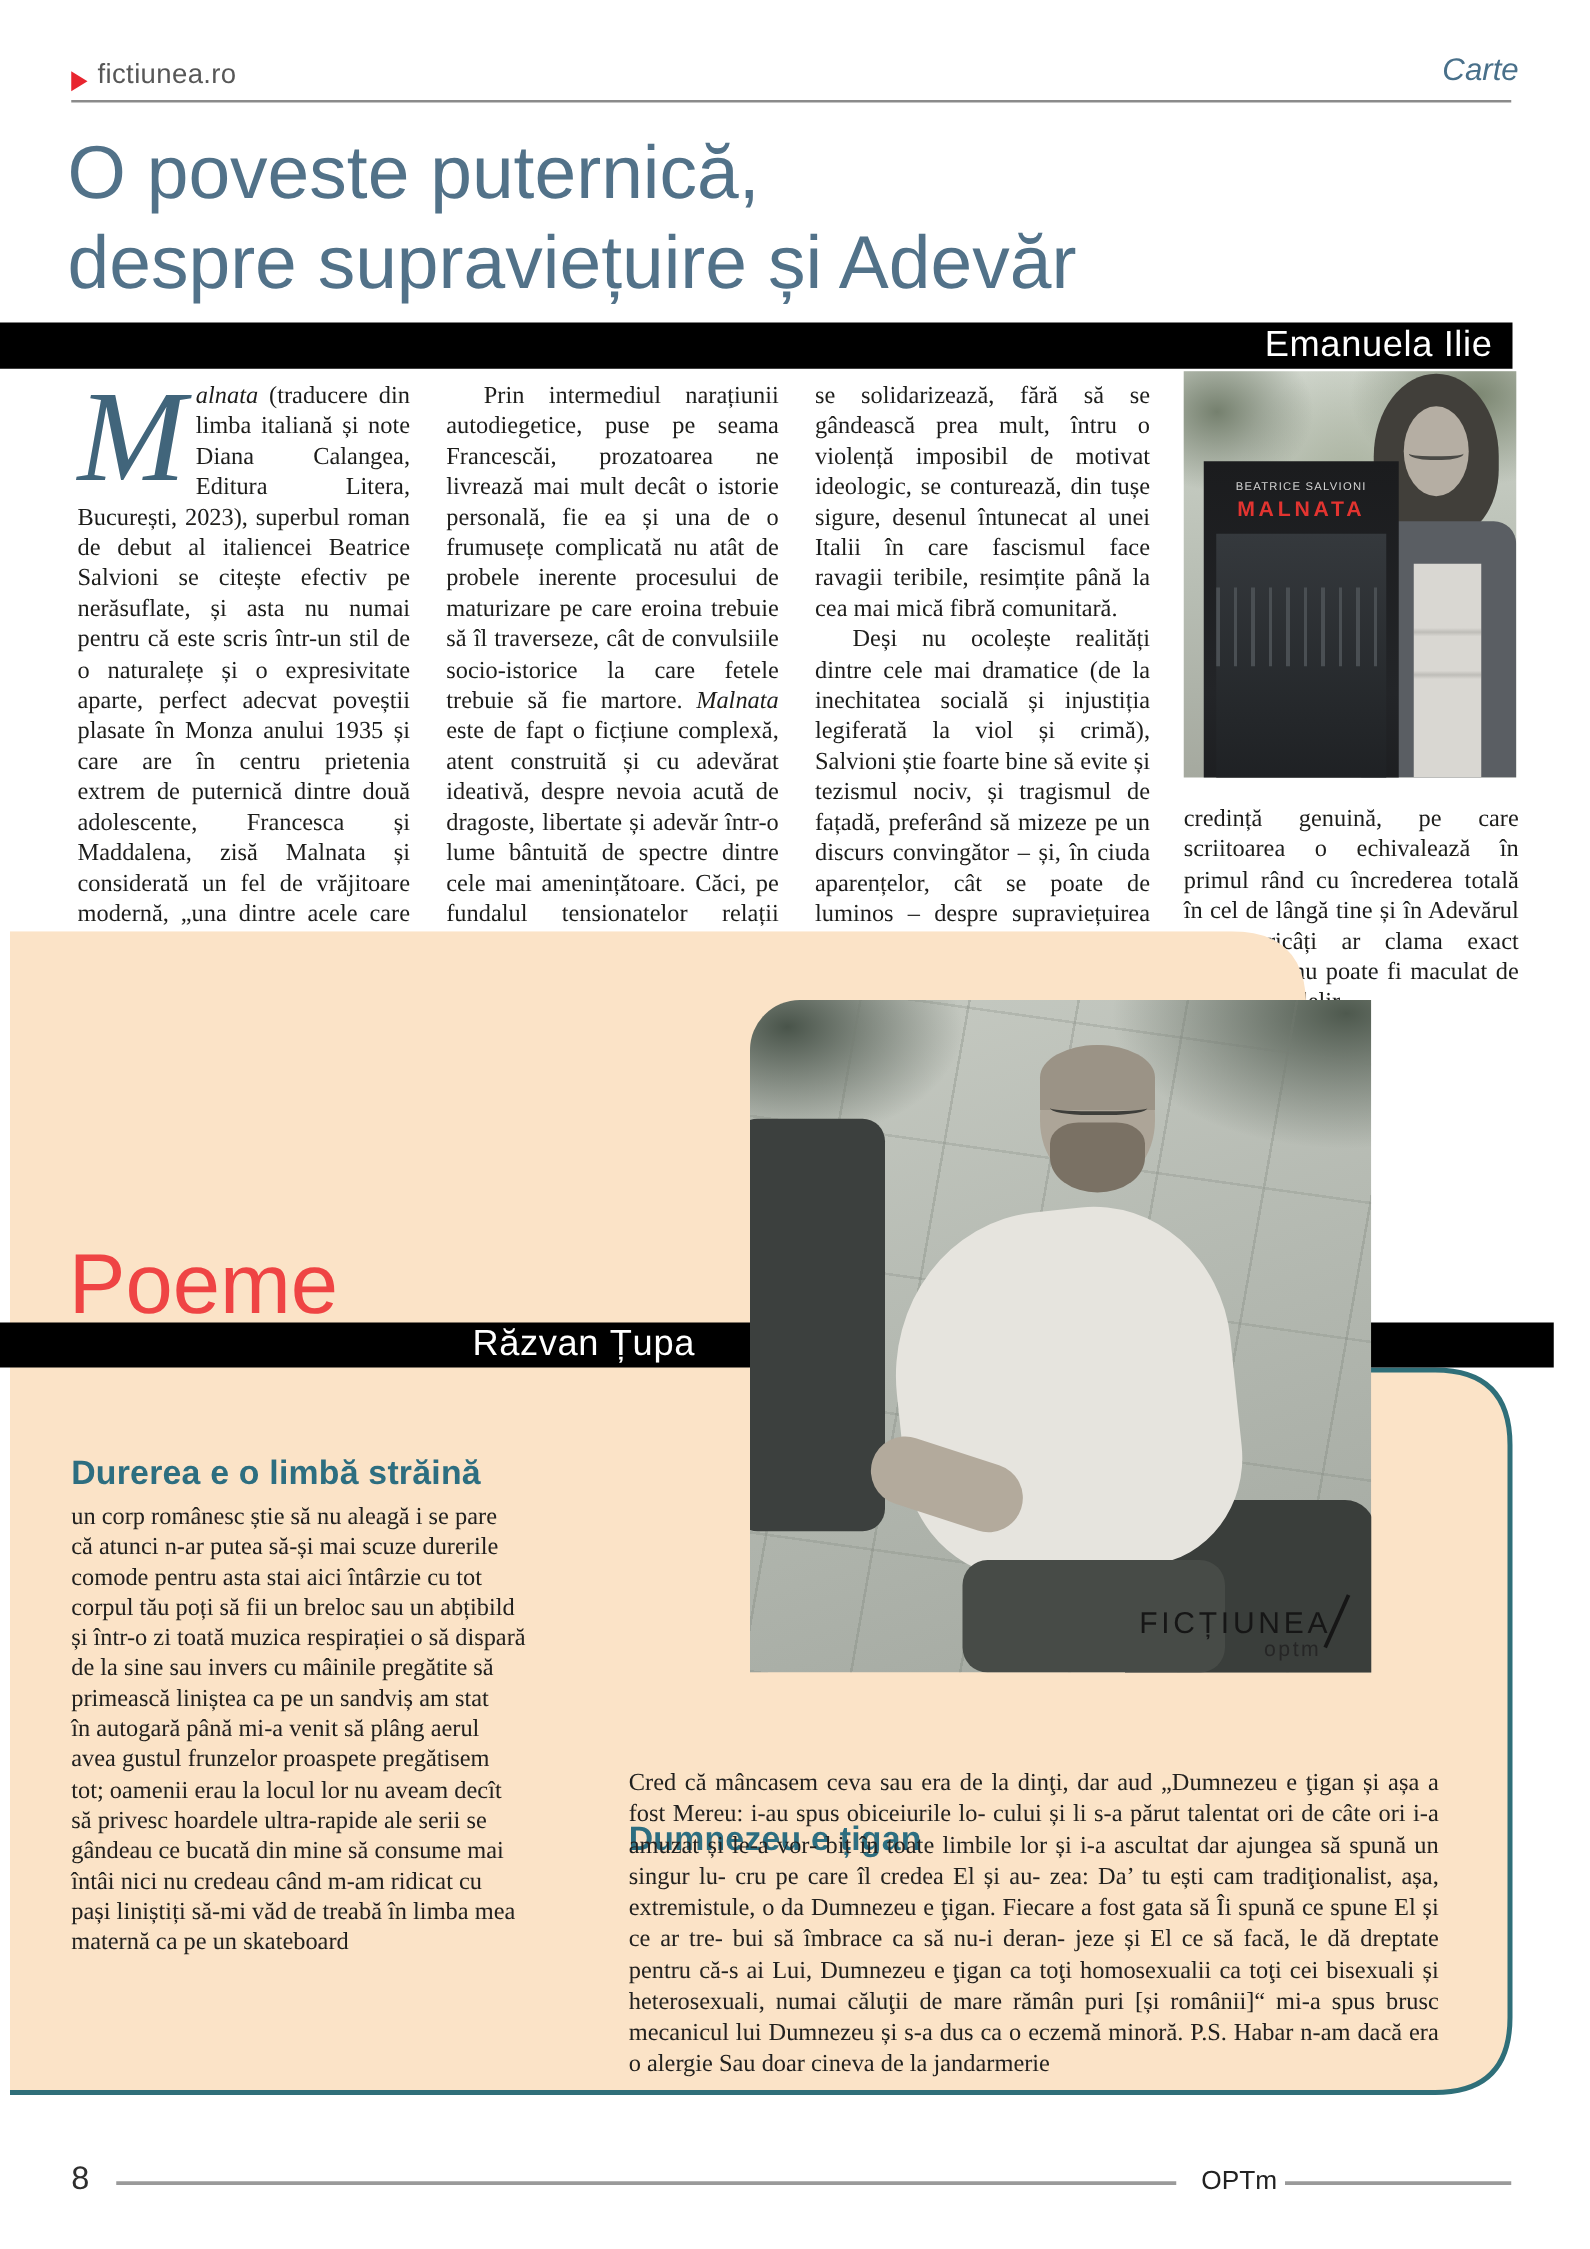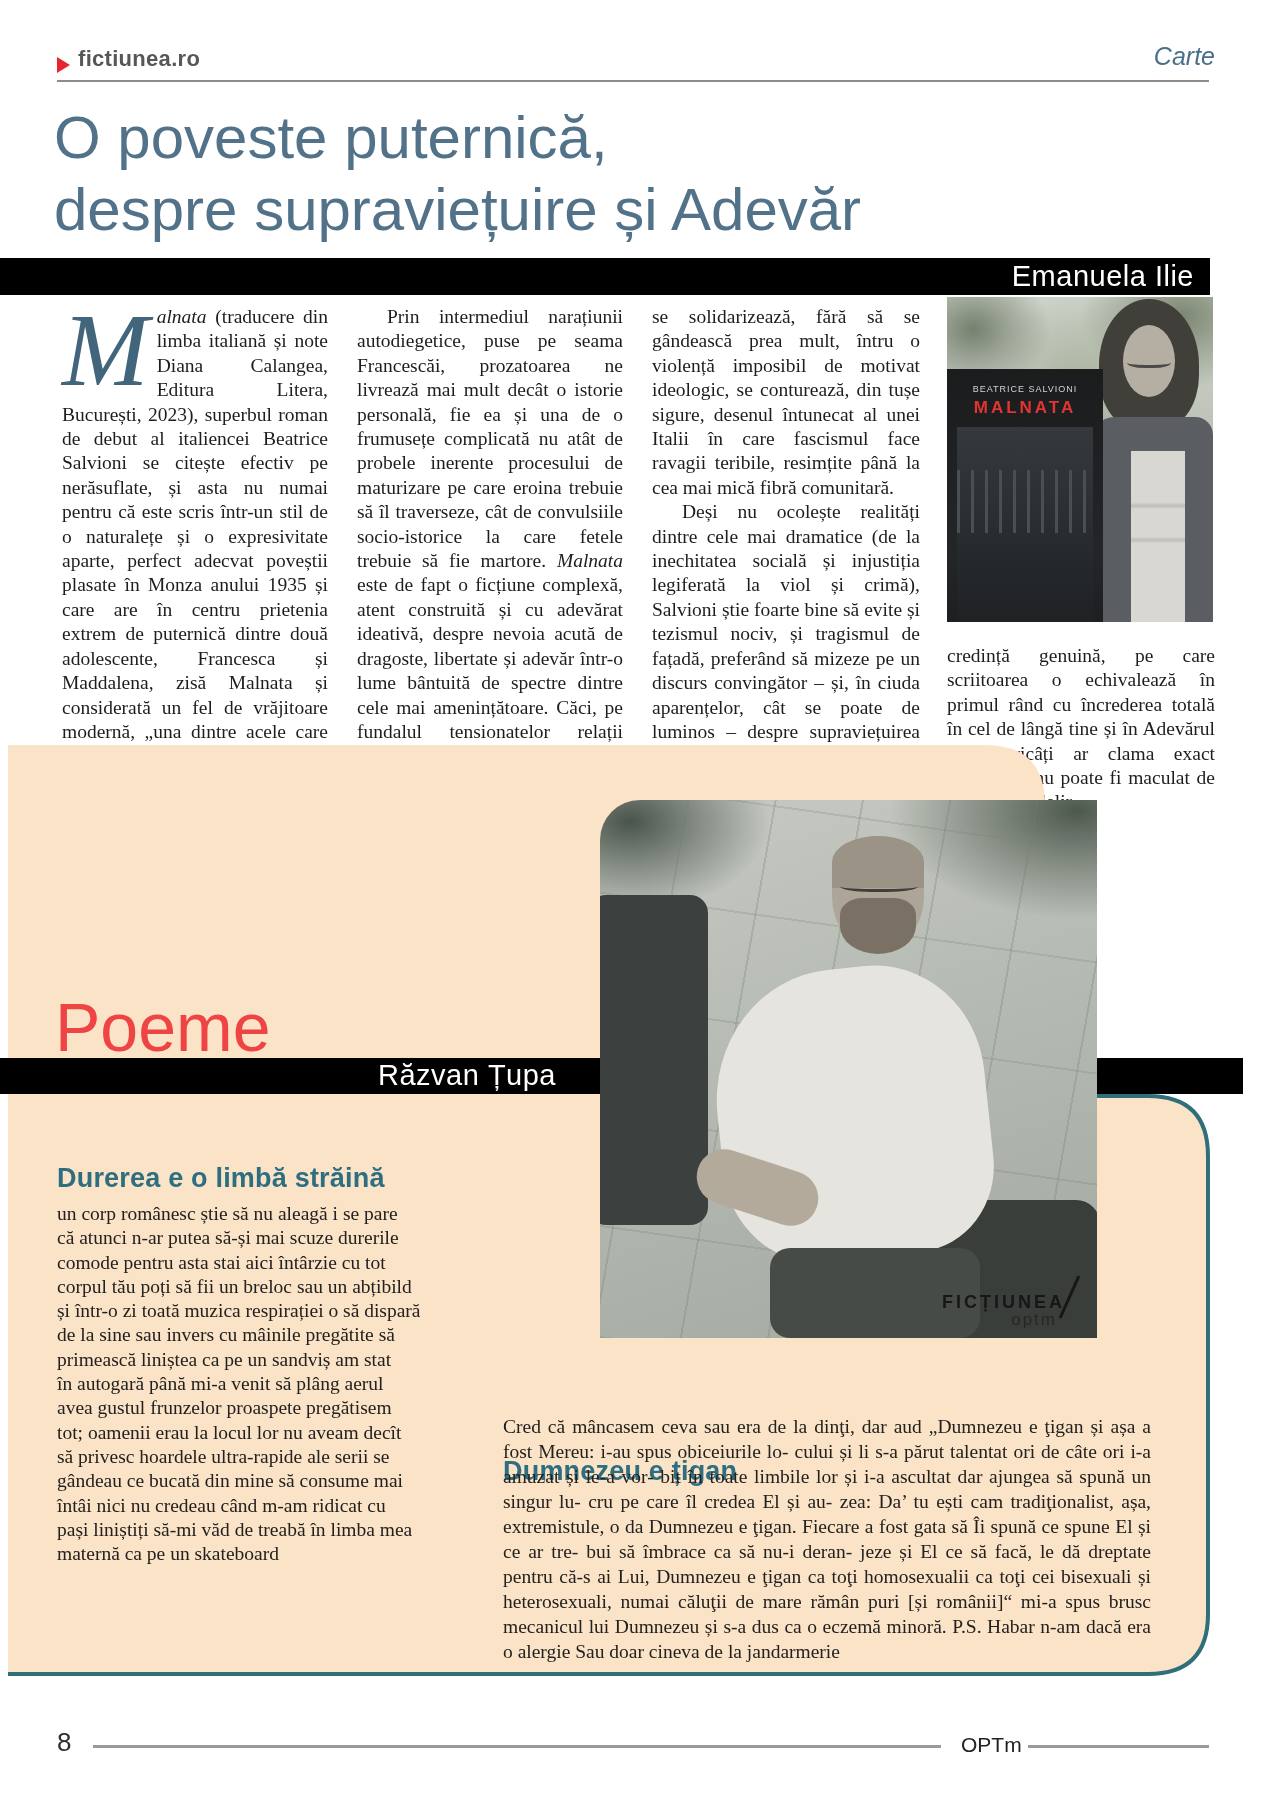"fictiunea.ro" .brand-text { font-weight: 700 -> 400 }
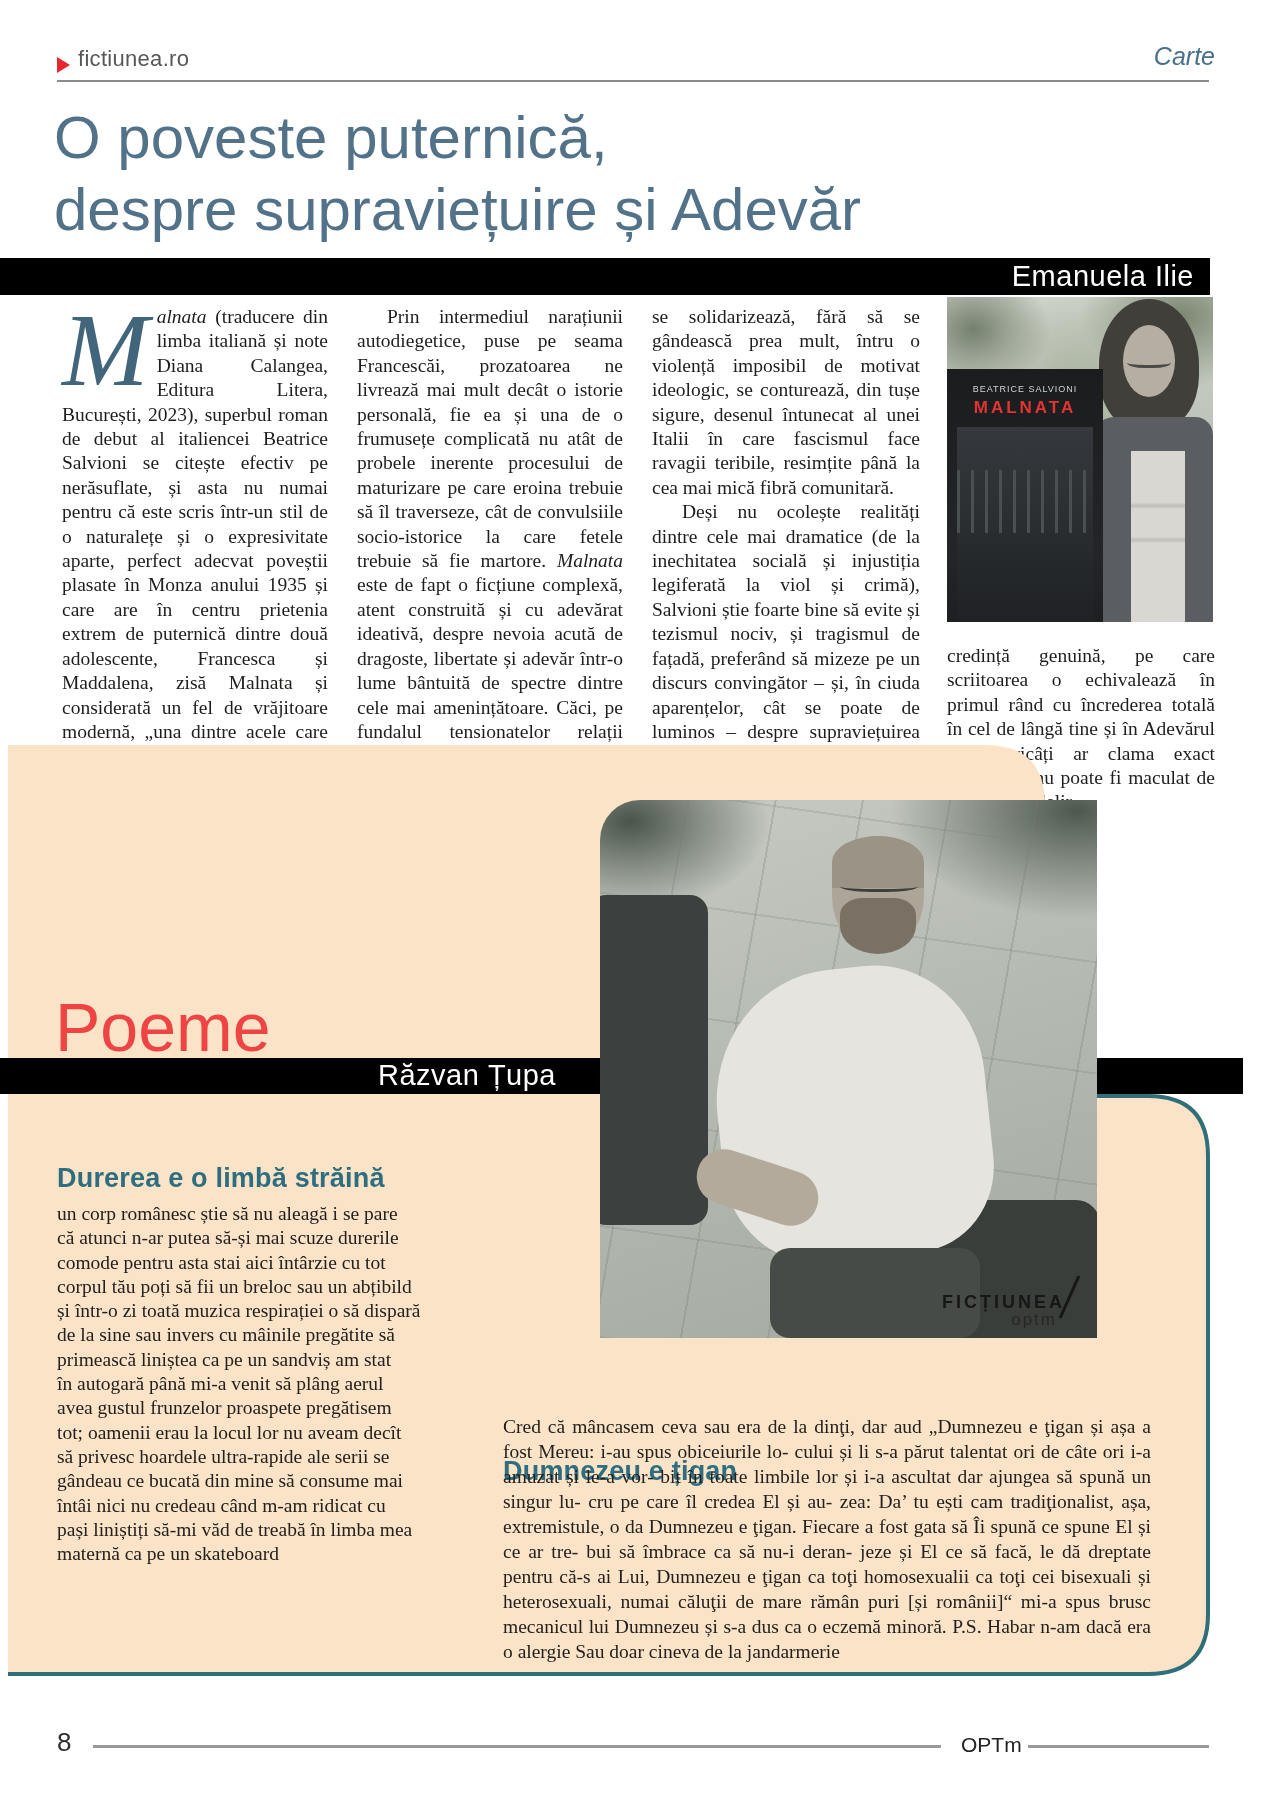"BEATRICE SALVIONI" .book-cover { left: 0 -> 16px }
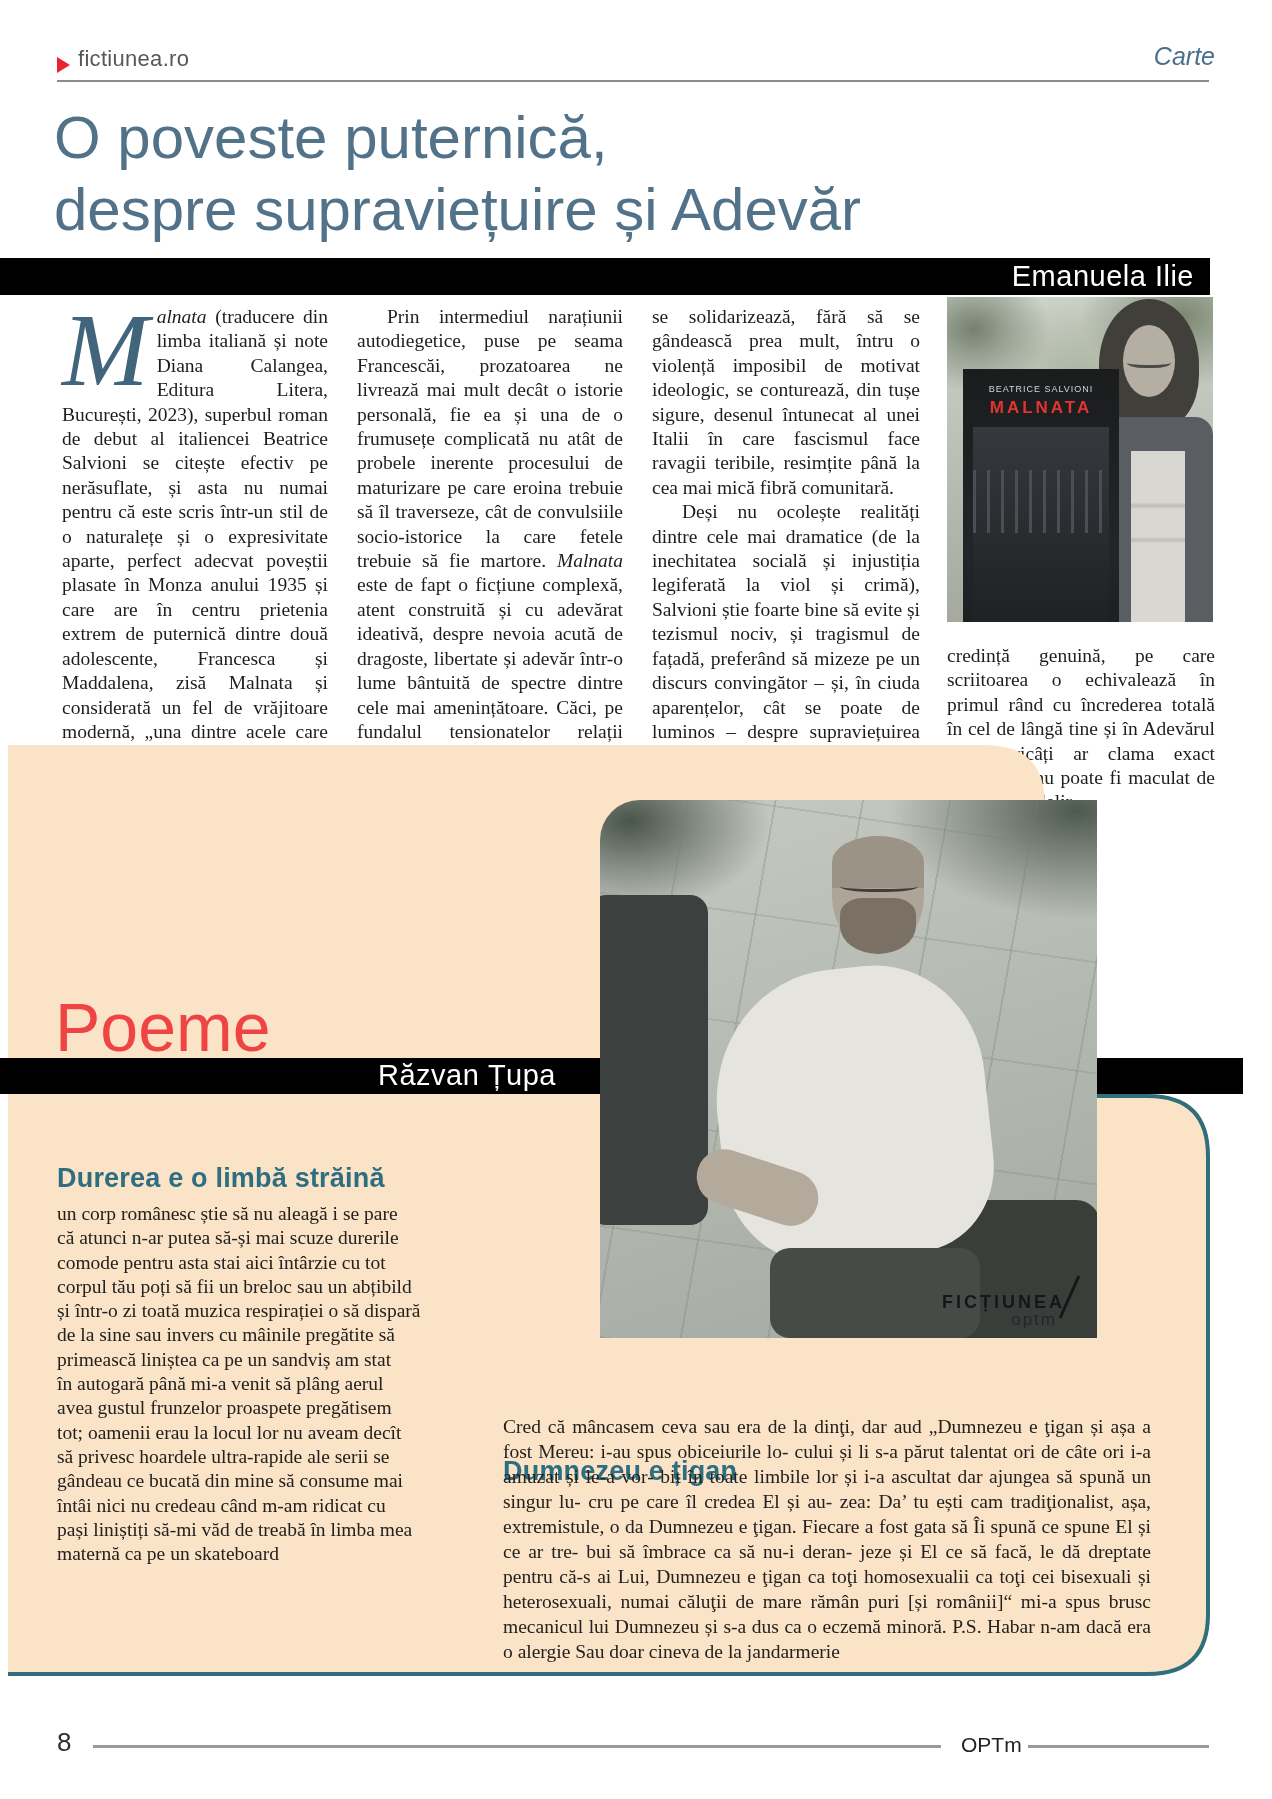"FICȚIUNEA" .logo-fictiunea { font-size: 18px -> 24px; font-weight: 700 -> 400 }
